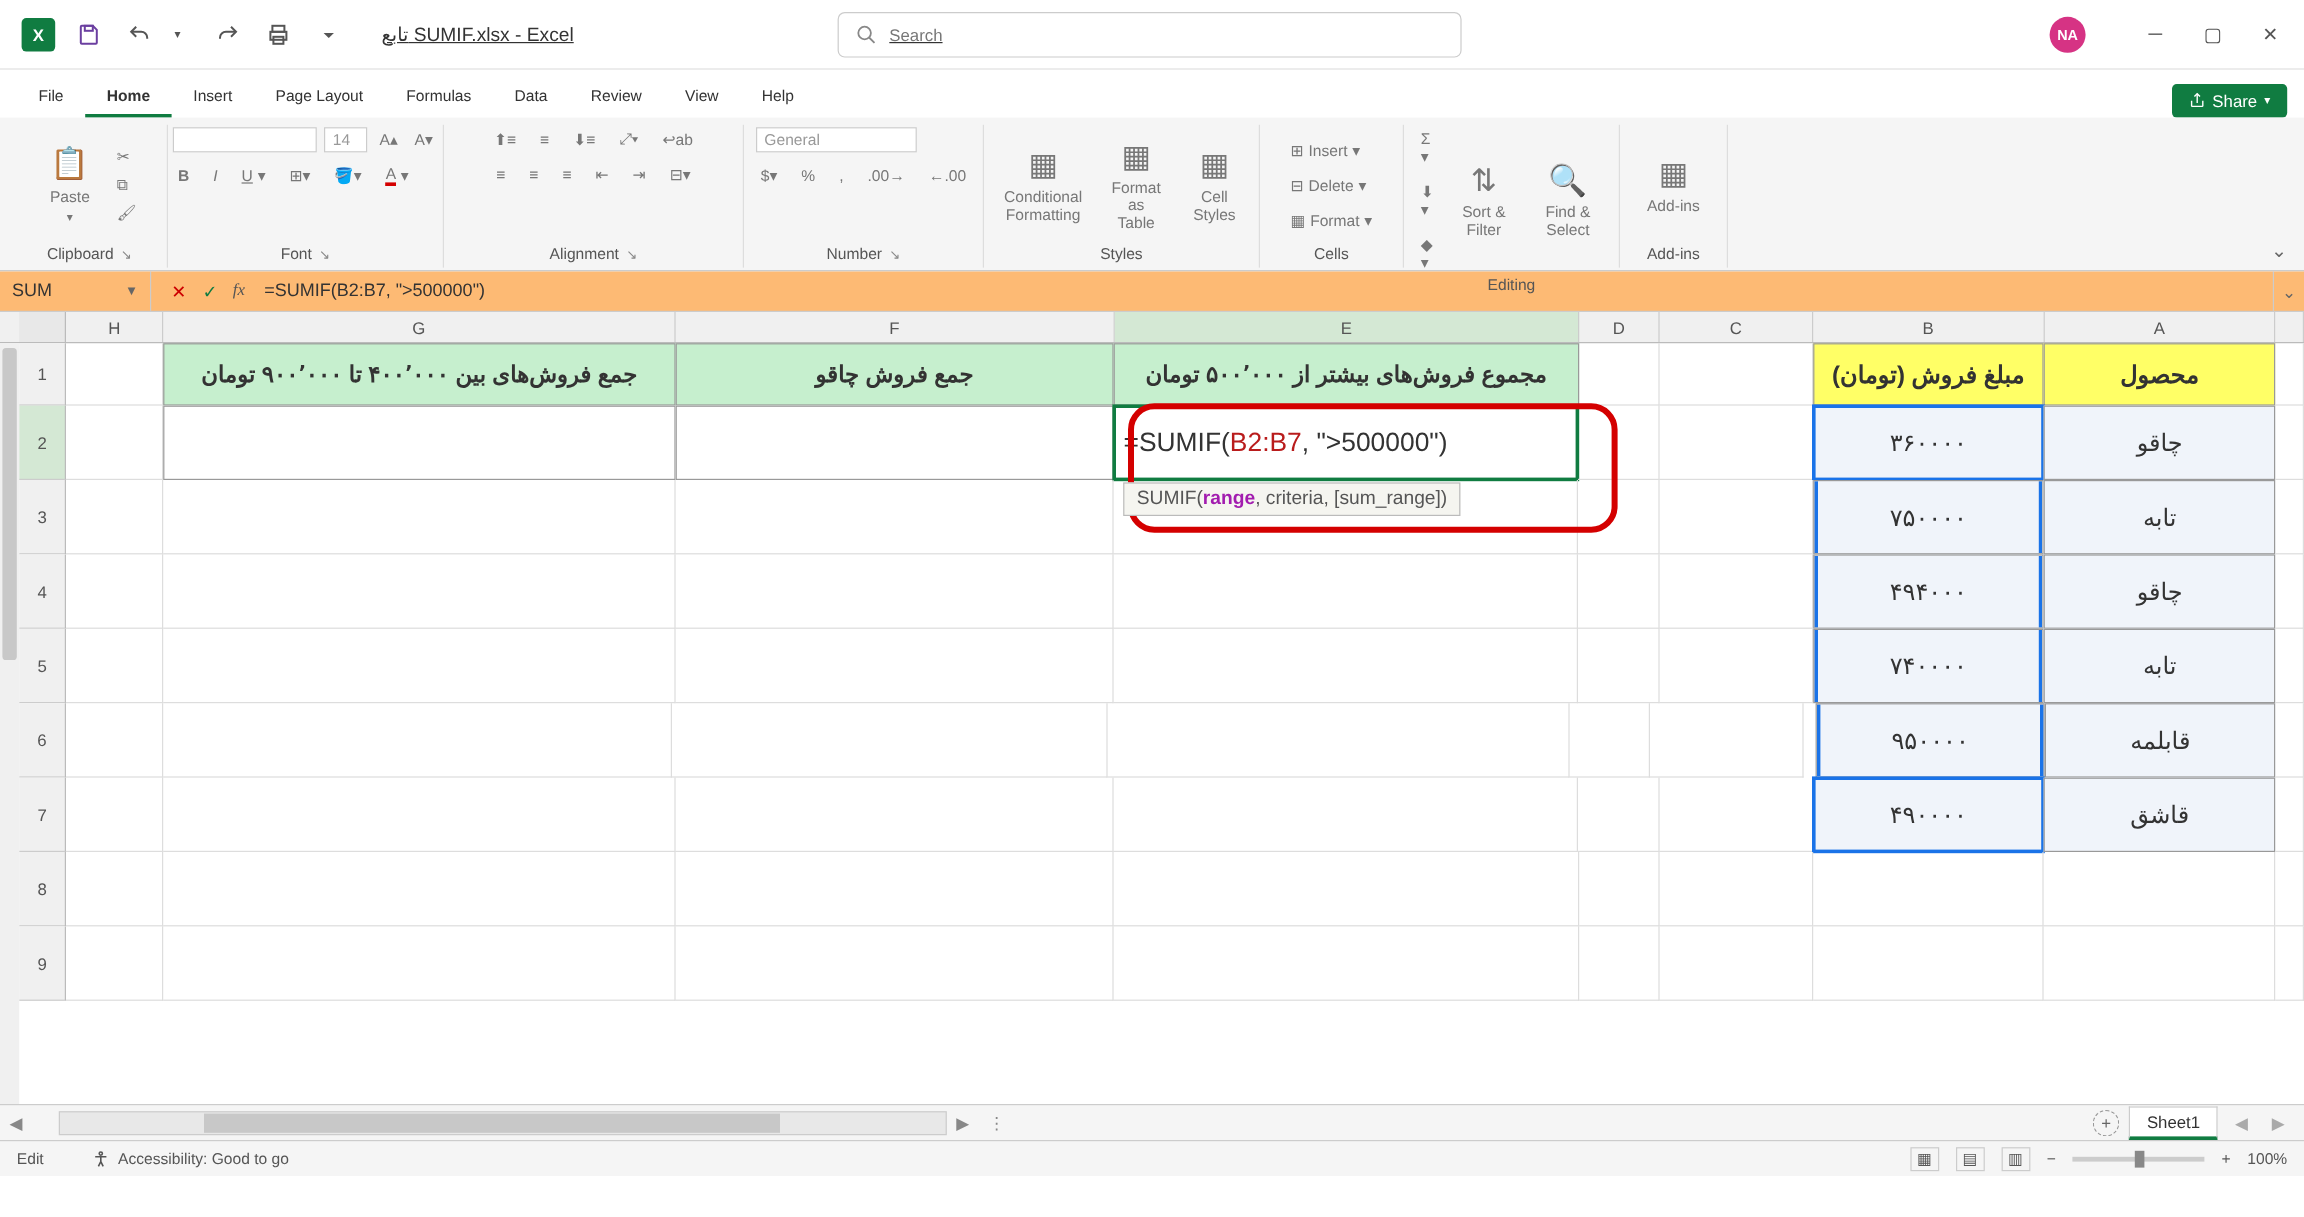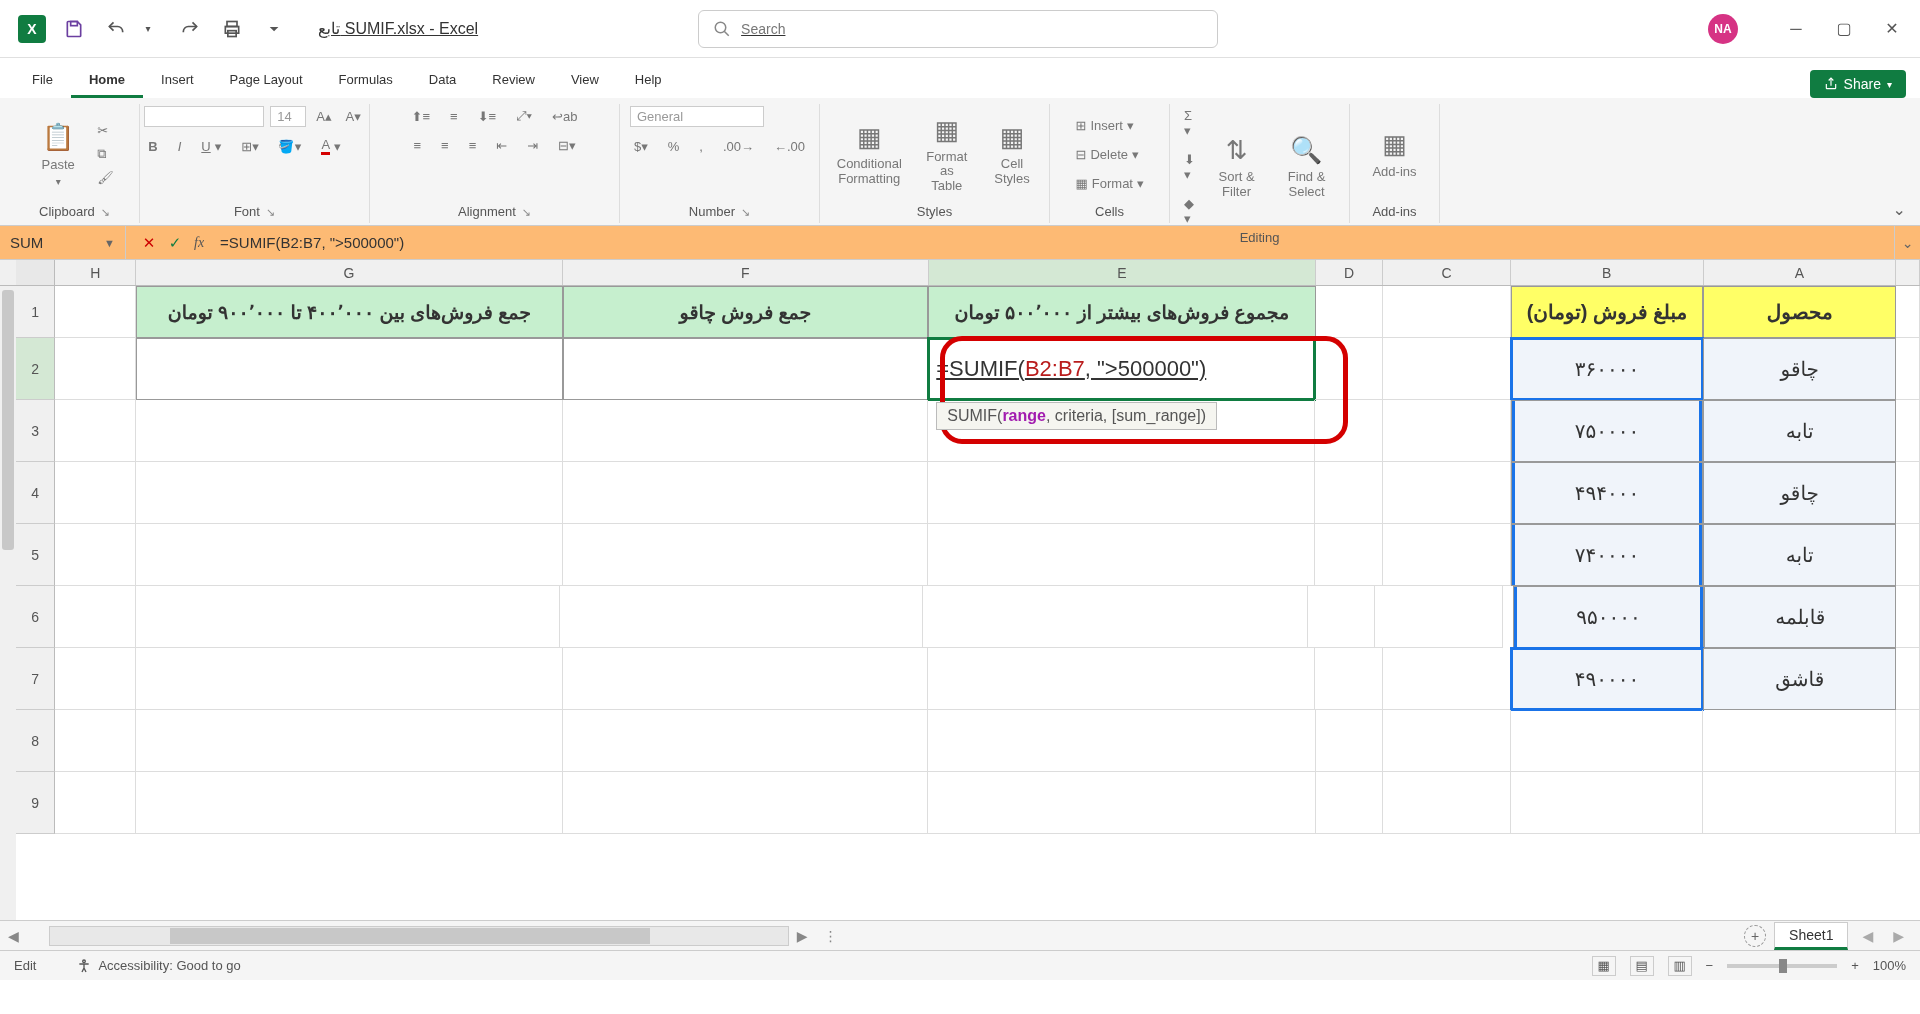"=SUMIF(" .edit-cell { text-decoration: underline -> none }
